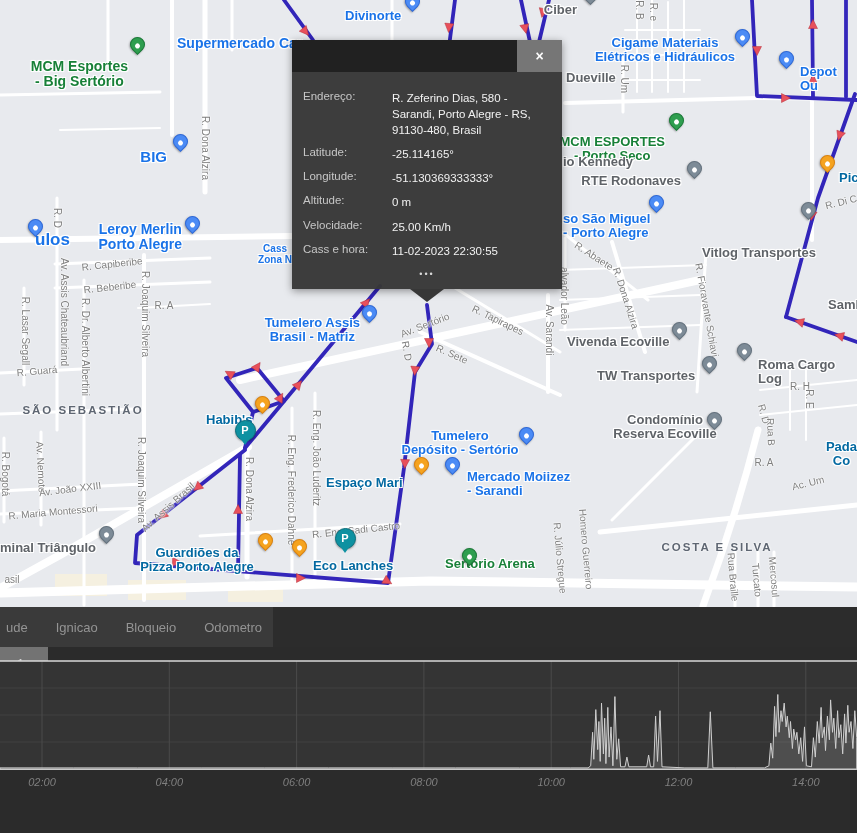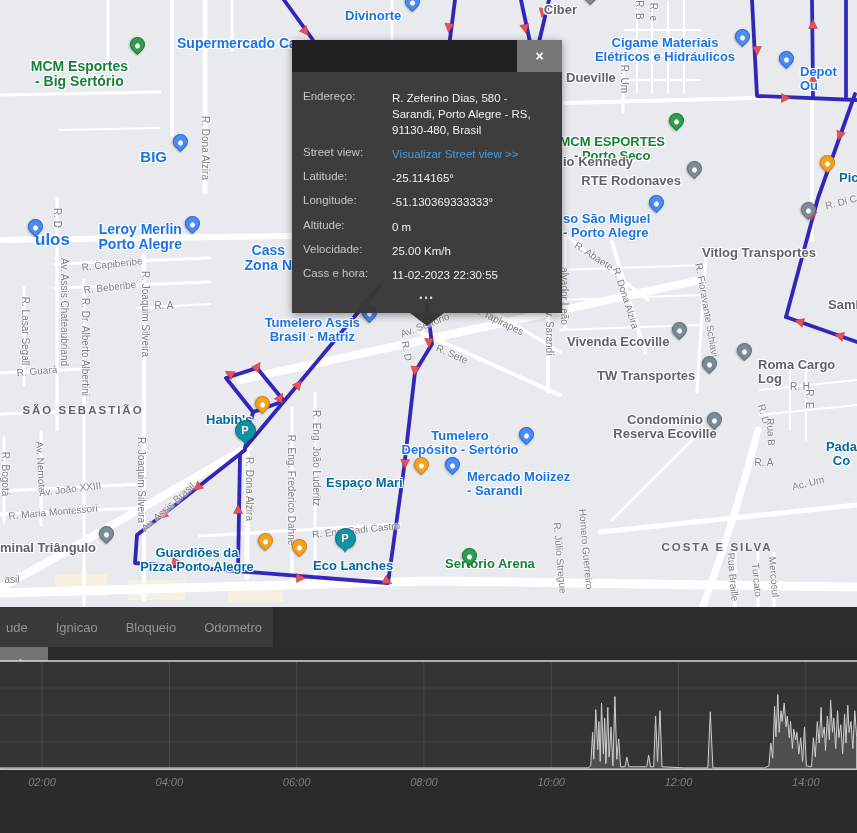"Street view:" div.p-row { html: <div> <span>Street view:</span> <span>Visualizar Street view &gt;&gt;</span> </div> -> none }
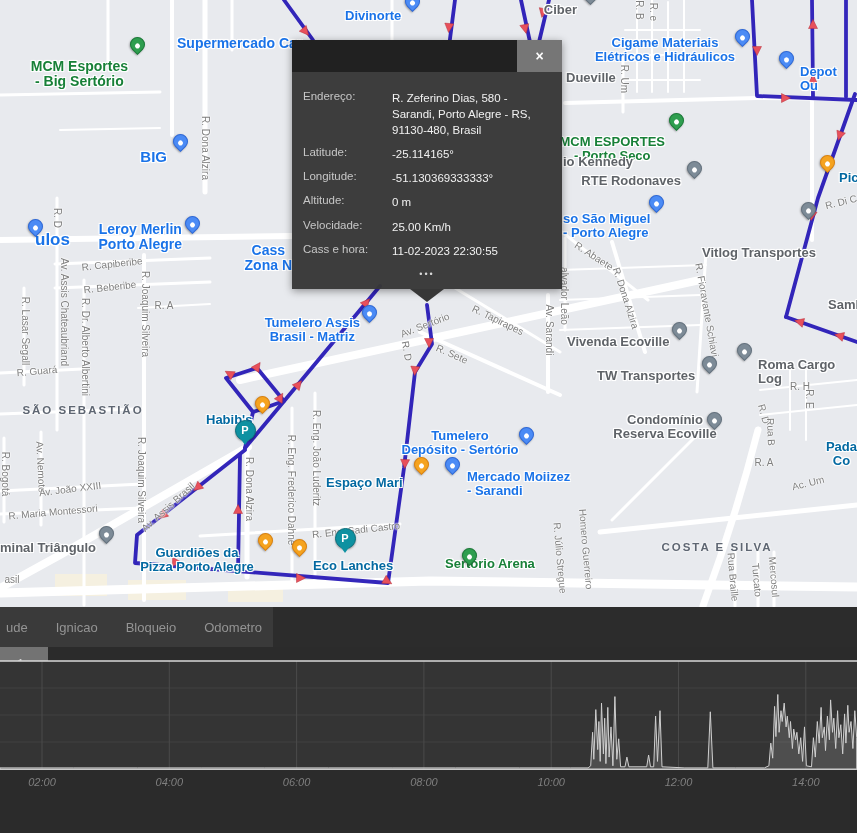"Cass" div.poi { font-size: 14px -> 10px }
